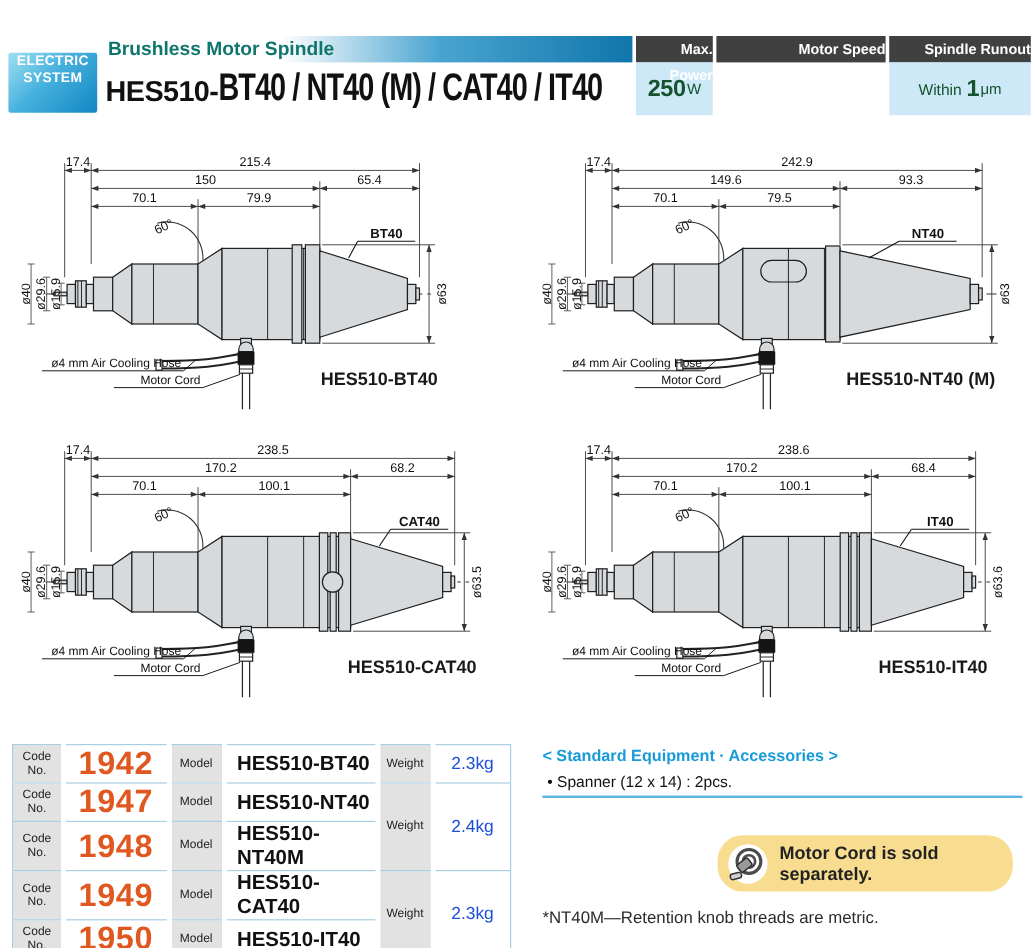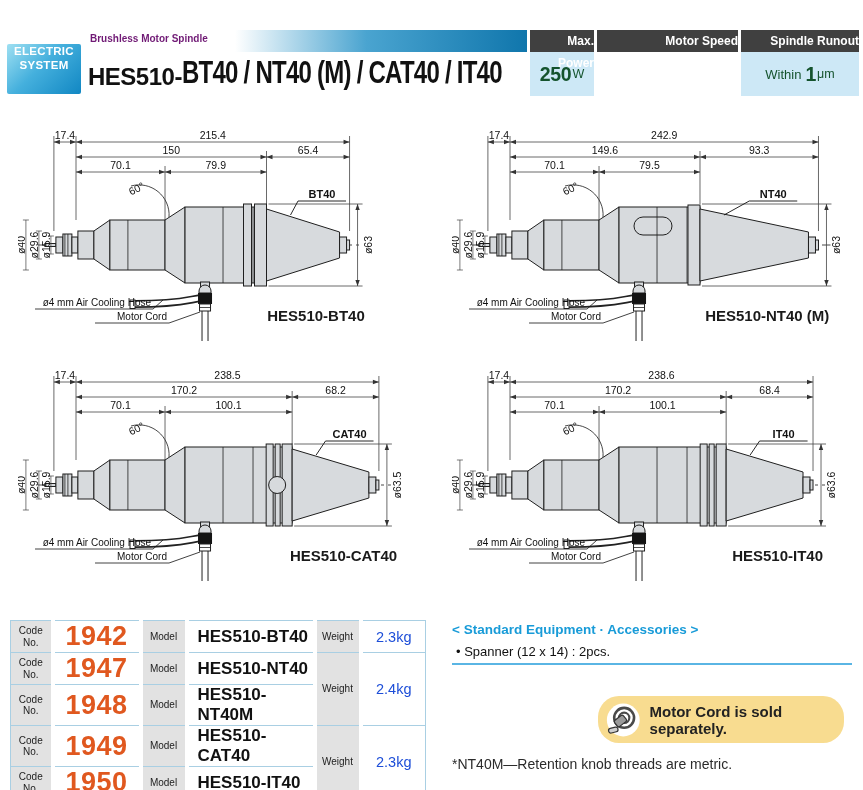"Brushless Motor Spindle" .category { color: #701a75 -> #0f766e; font-size: 10px -> 16px }
